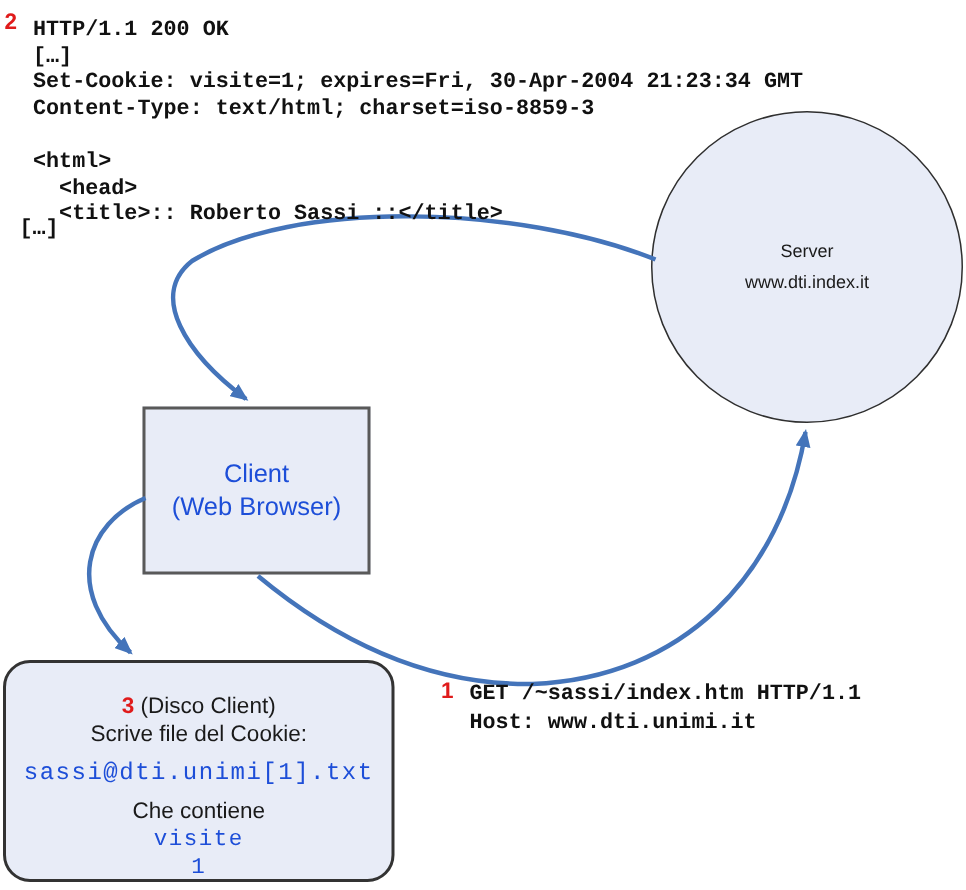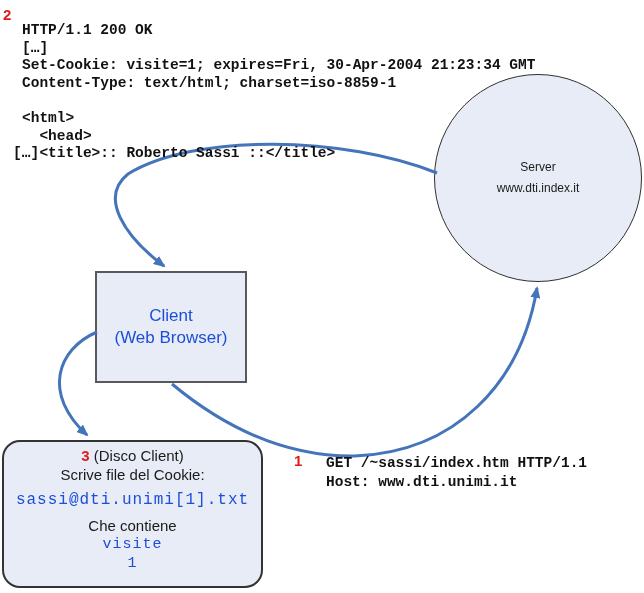"HTTP/1.1 200 OK" .response-block { top: 22px -> 12px }
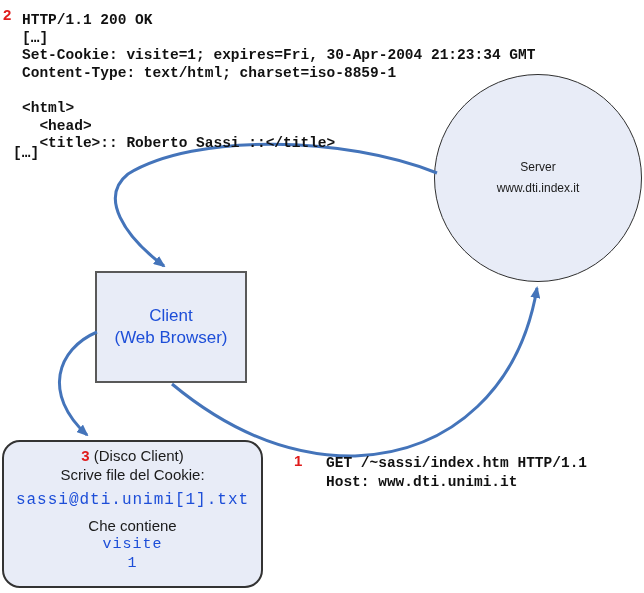"Content-Type: text/html;" div.code-line { text: iso-8859-1 -> iso-8859-3 }
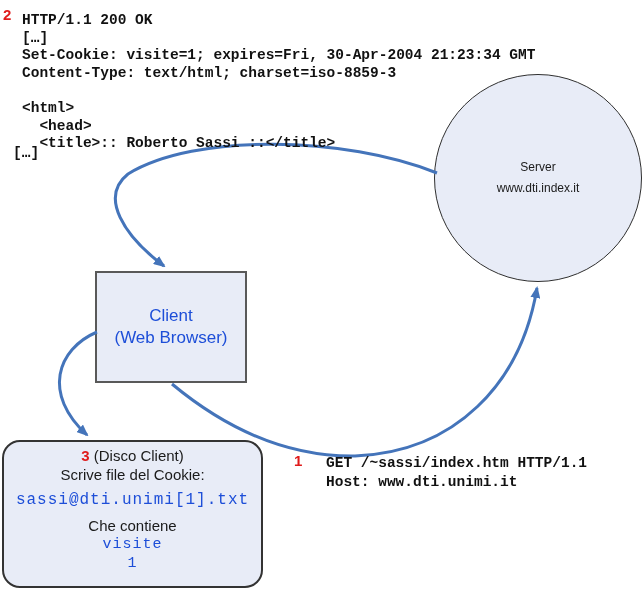"3 (Disco Client)" .cookie-box { padding-top: 4px -> 19px }
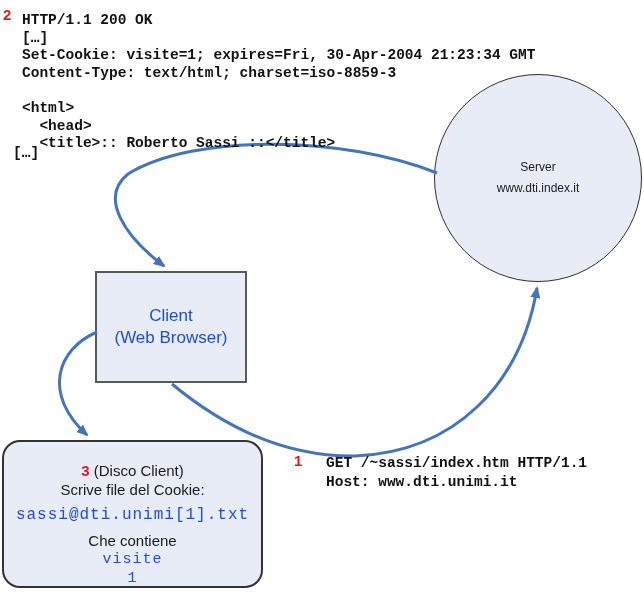"GET /~sassi/index.htm HTTP/1.1" .request-block { margin-left: 13px -> none }
